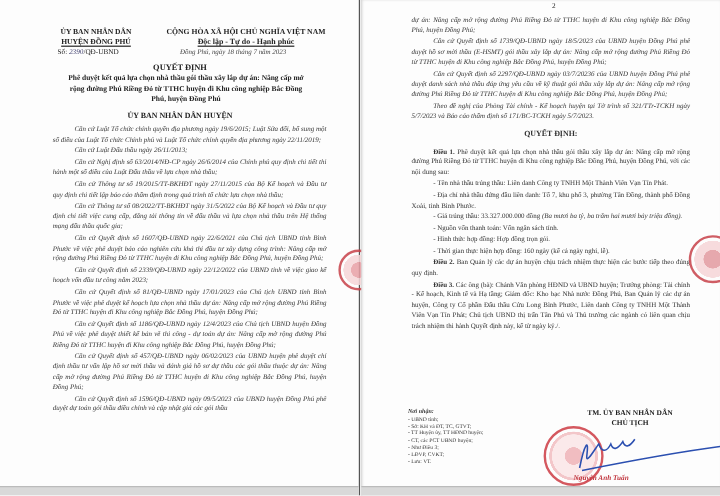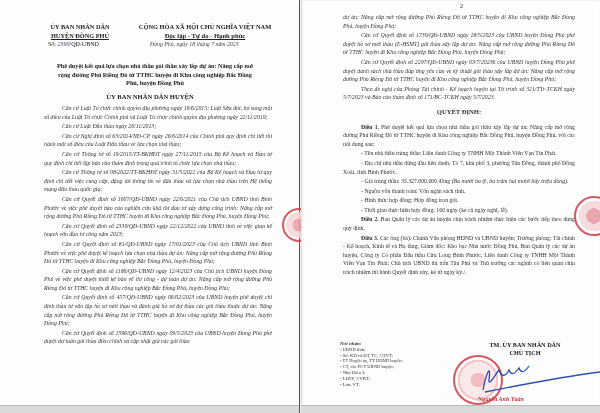"QUYẾT ĐỊNH" div.doc-title { html: none -> <div>QUYẾT ĐỊNH</div> }
